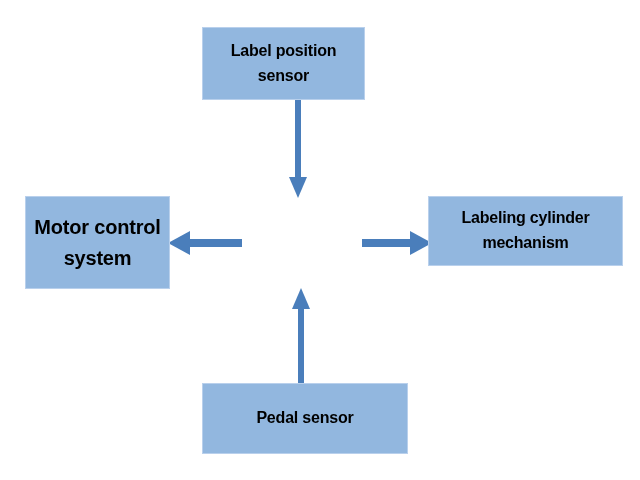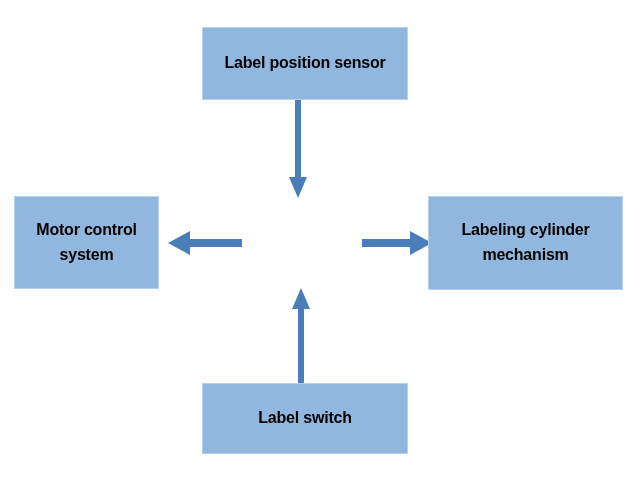"Label position sensor" #node-sensor { width: 206px -> 163px }
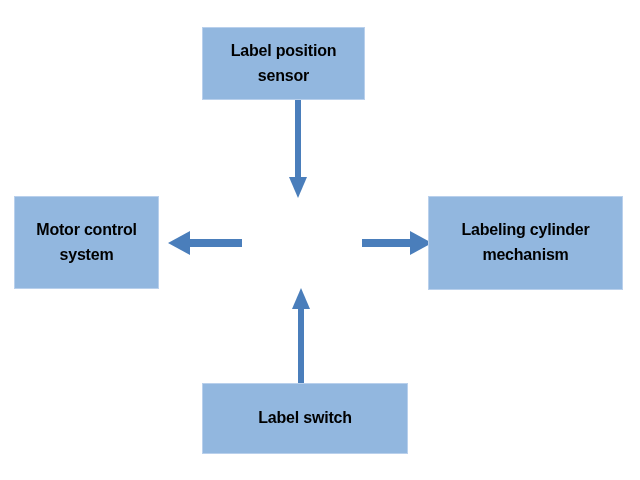"Motor control" #node-motor { font-size: 16px -> 20px; left: 14px -> 25px }
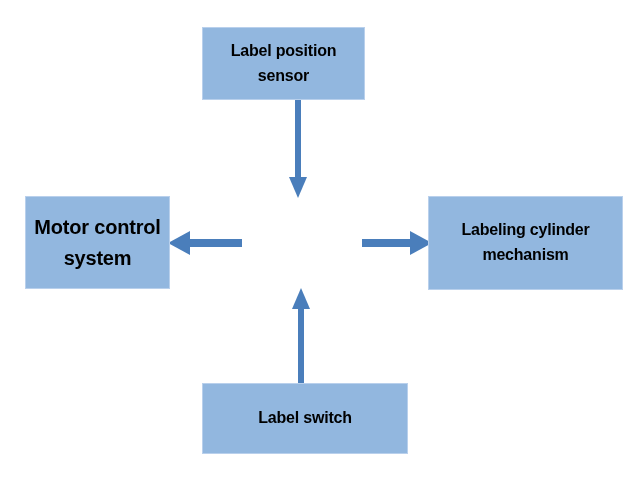"Labeling cylinder" #node-cylinder { height: 94px -> 70px }
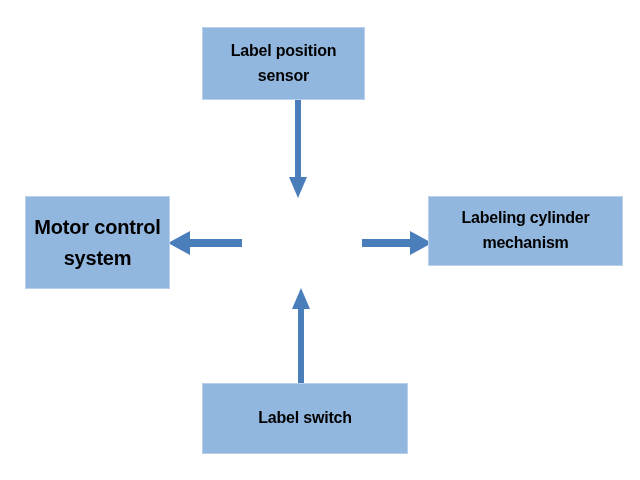"Label switch" span.node-label { text: Label switch -> Pedal sensor }
